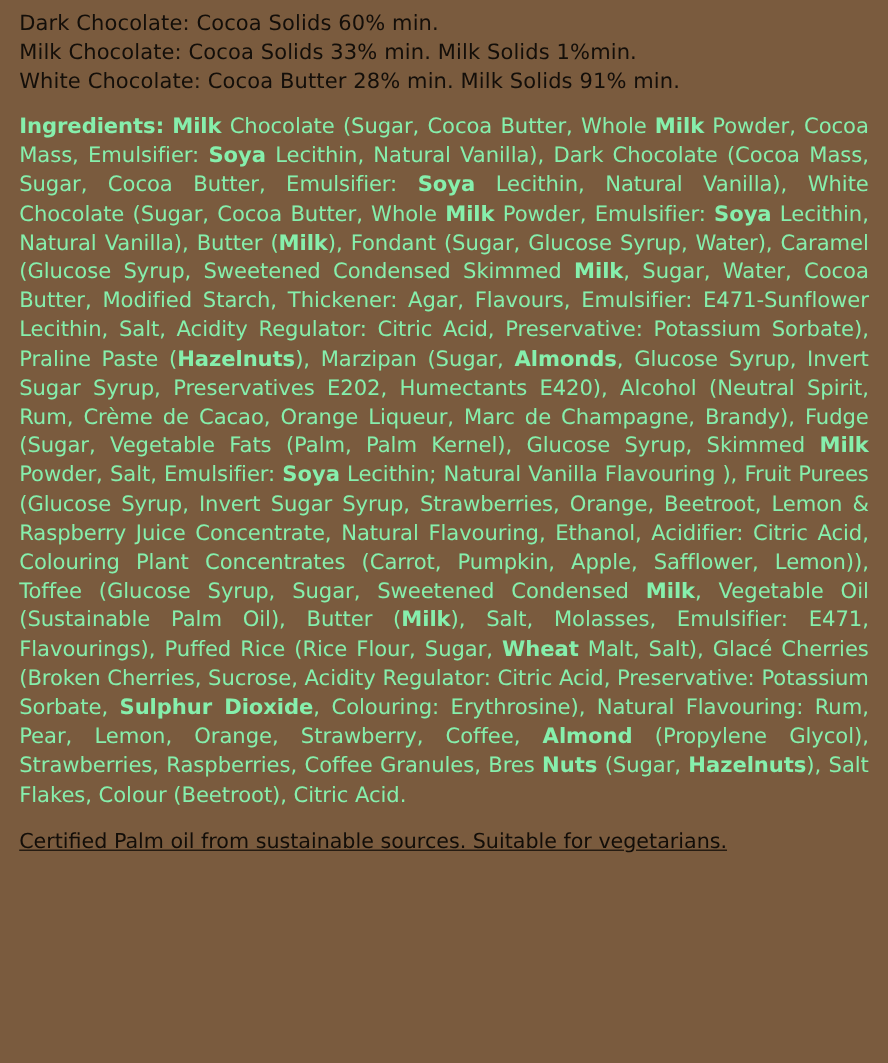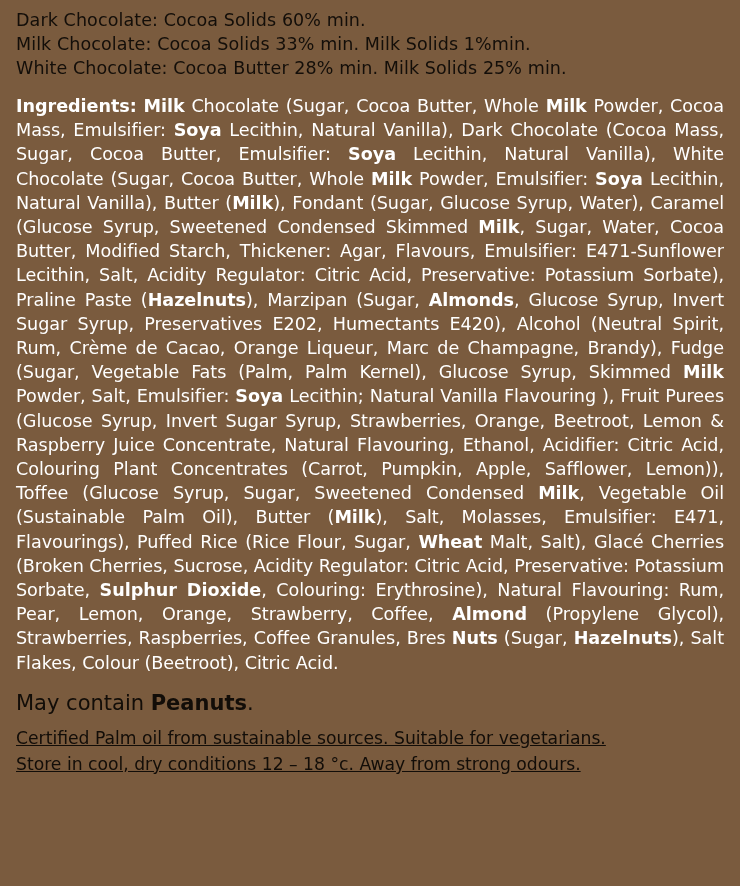"White Chocolate: Cocoa Butter 28%" div.cocoa-line { text: 25% -> 91% }
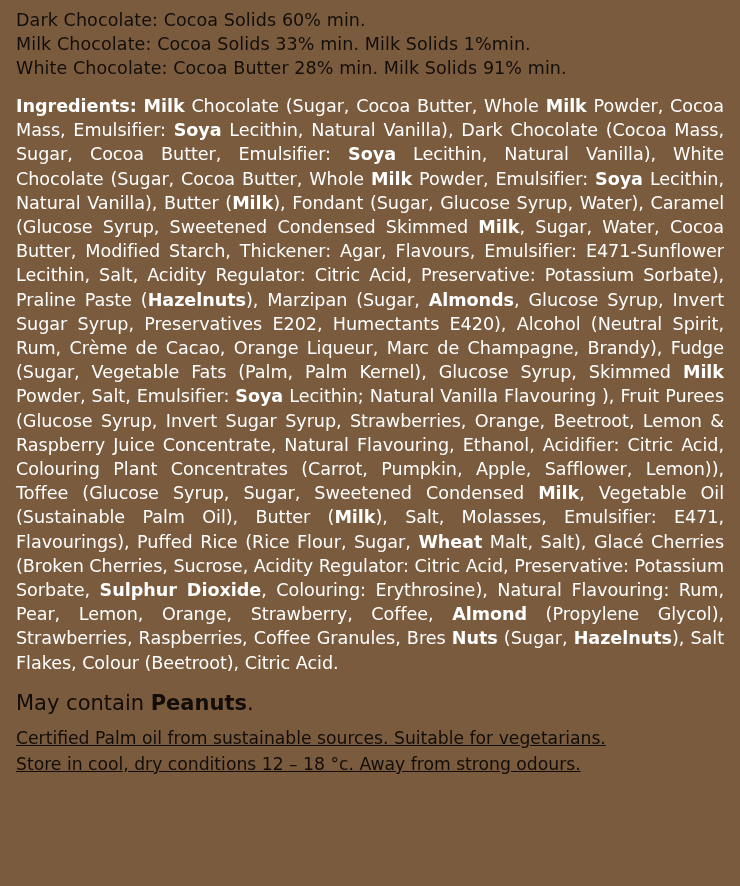"Ingredients: Milk Chocolate (Sugar," .ingredients-block { color: #ffffff -> #86efac }
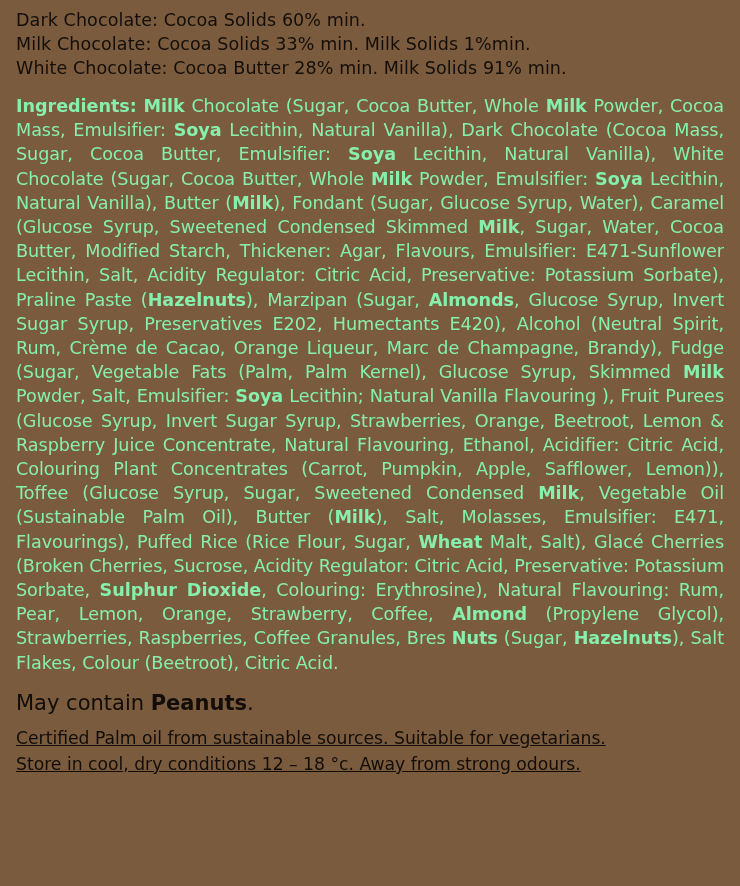"May contain Peanuts." div.may-contain { html: <div> <span>May contain </span><b>Peanuts</b><span>.</span> </div> -> none }
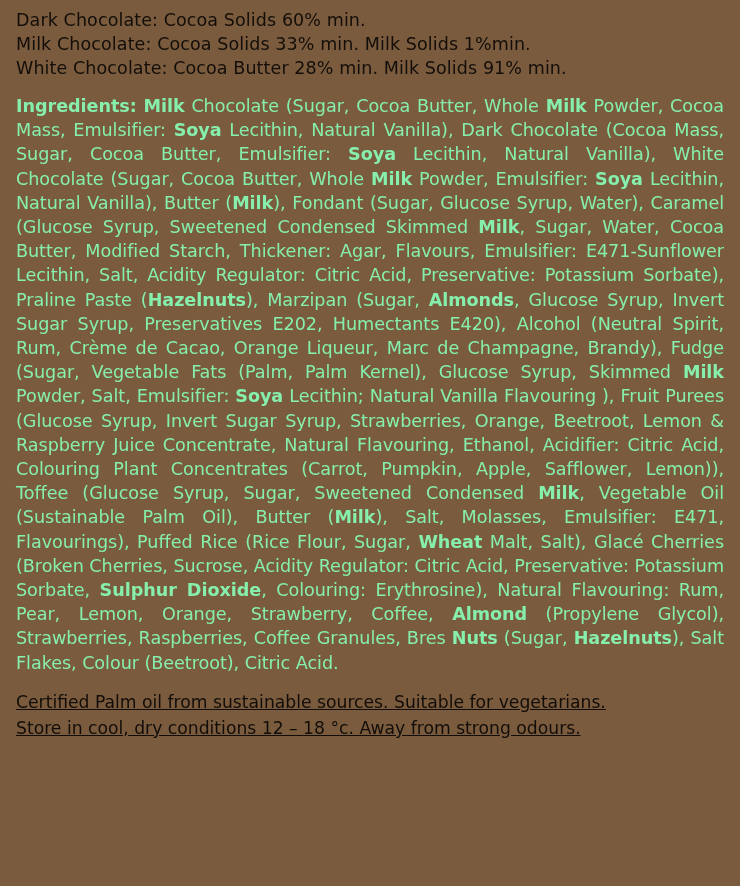"Store in cool, dry conditions" div.footer-line { html: <div>Store in cool, dry conditions 12 – 18 °c. Away from strong odours.</div> -> none }
